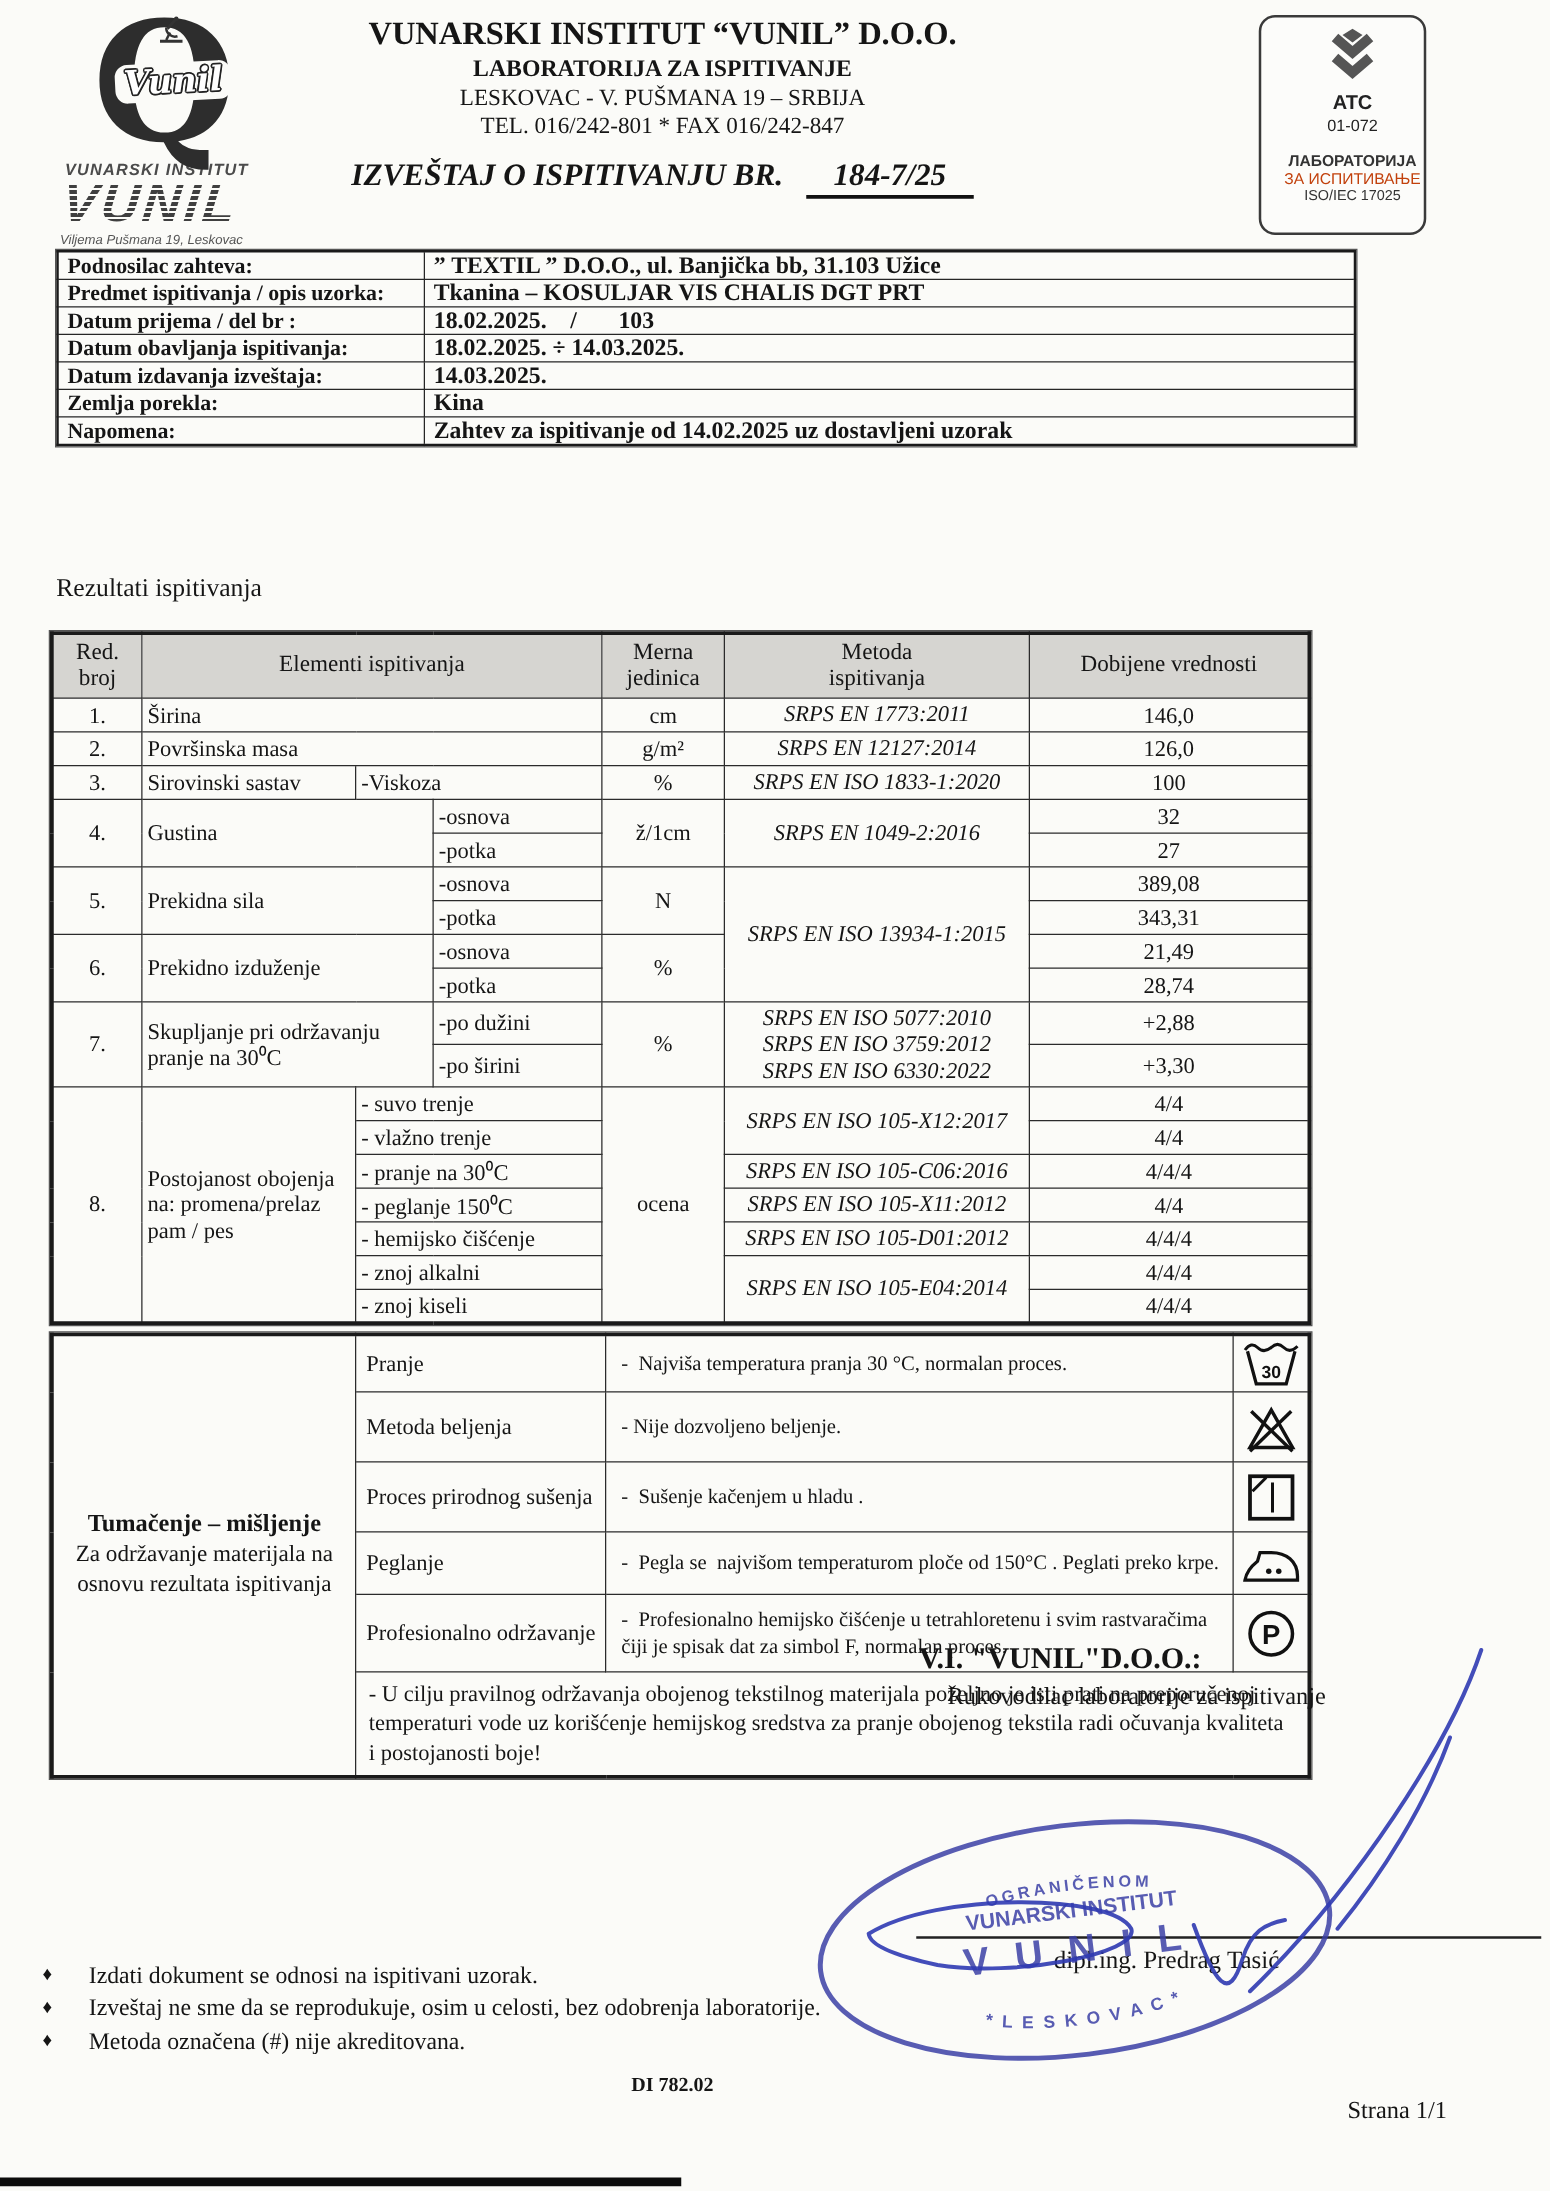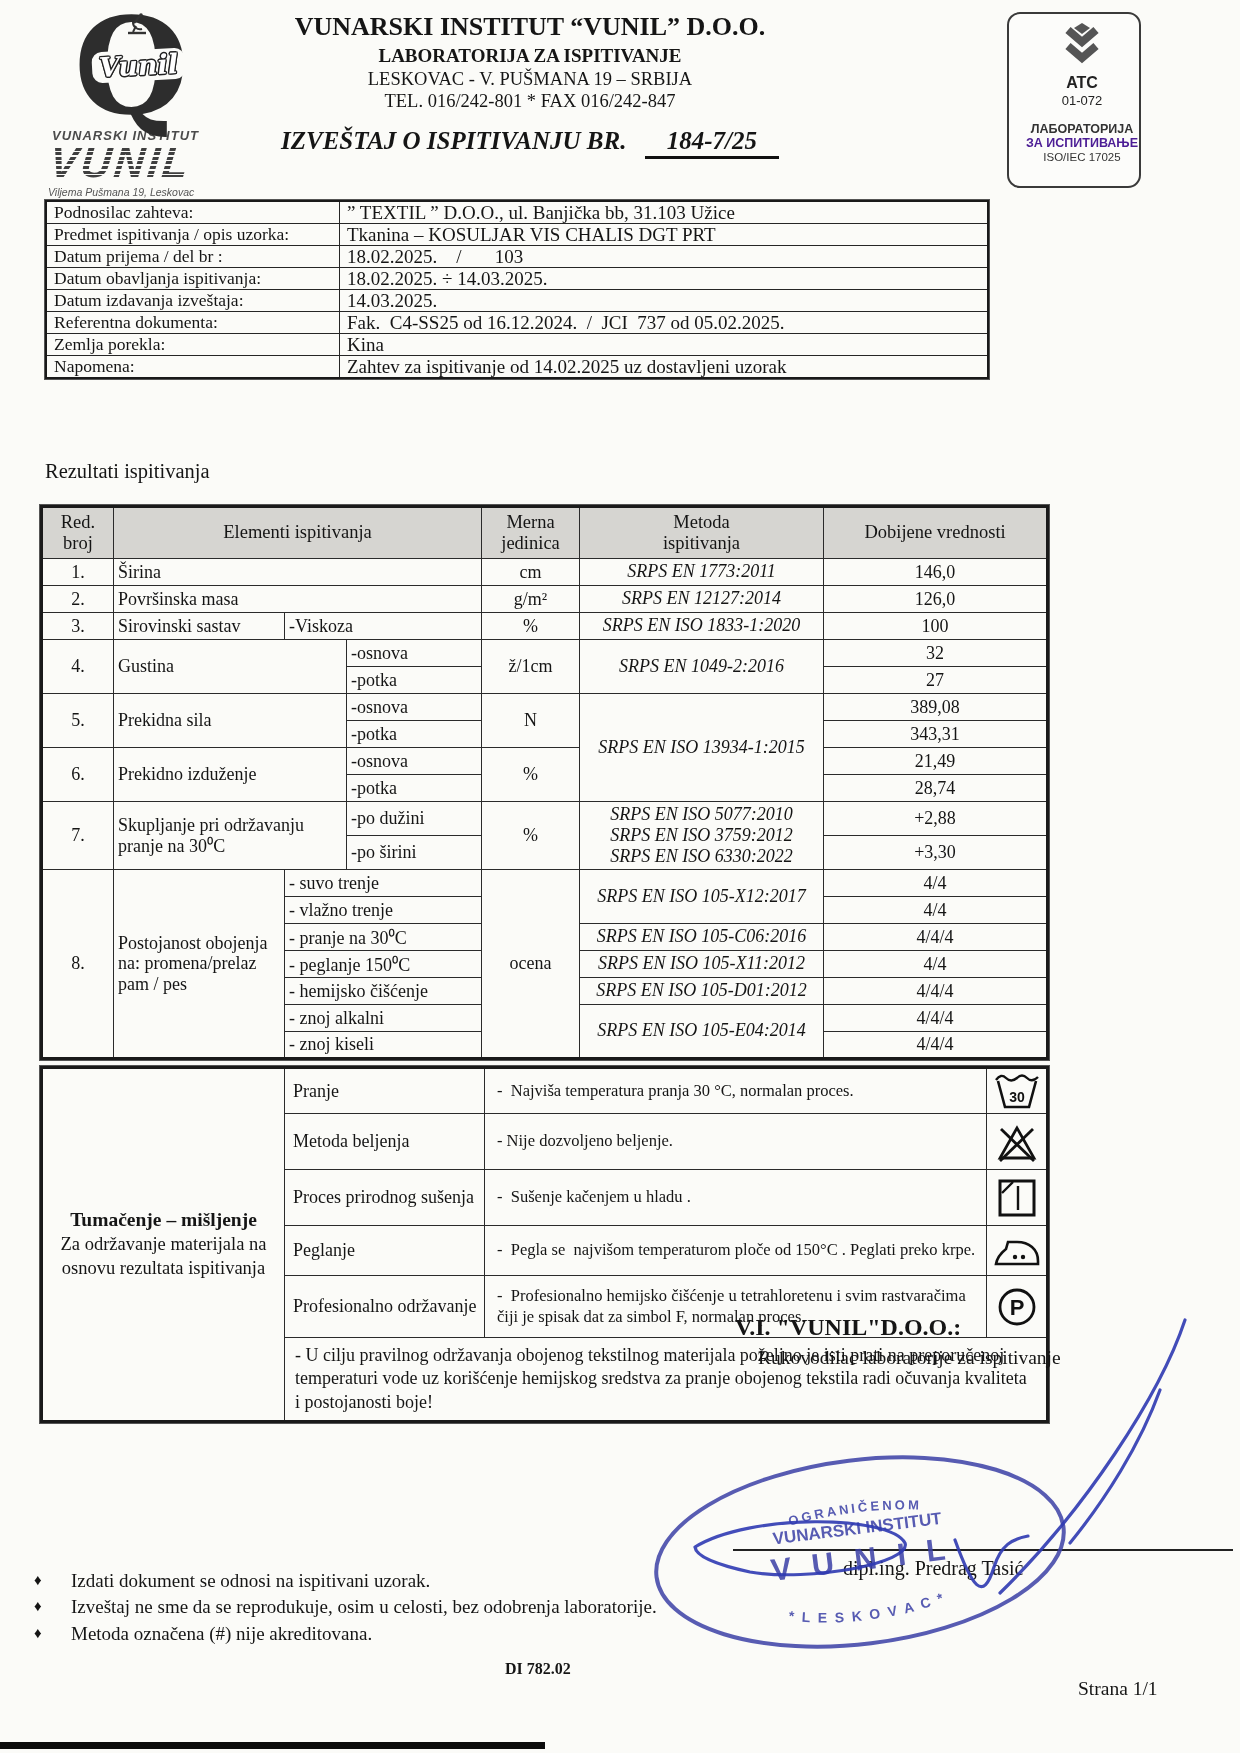"ЗА ИСПИТИВАЊЕ" .badge-l2 { color: #4c1d95 -> #c2410c; font-weight: bold -> normal }
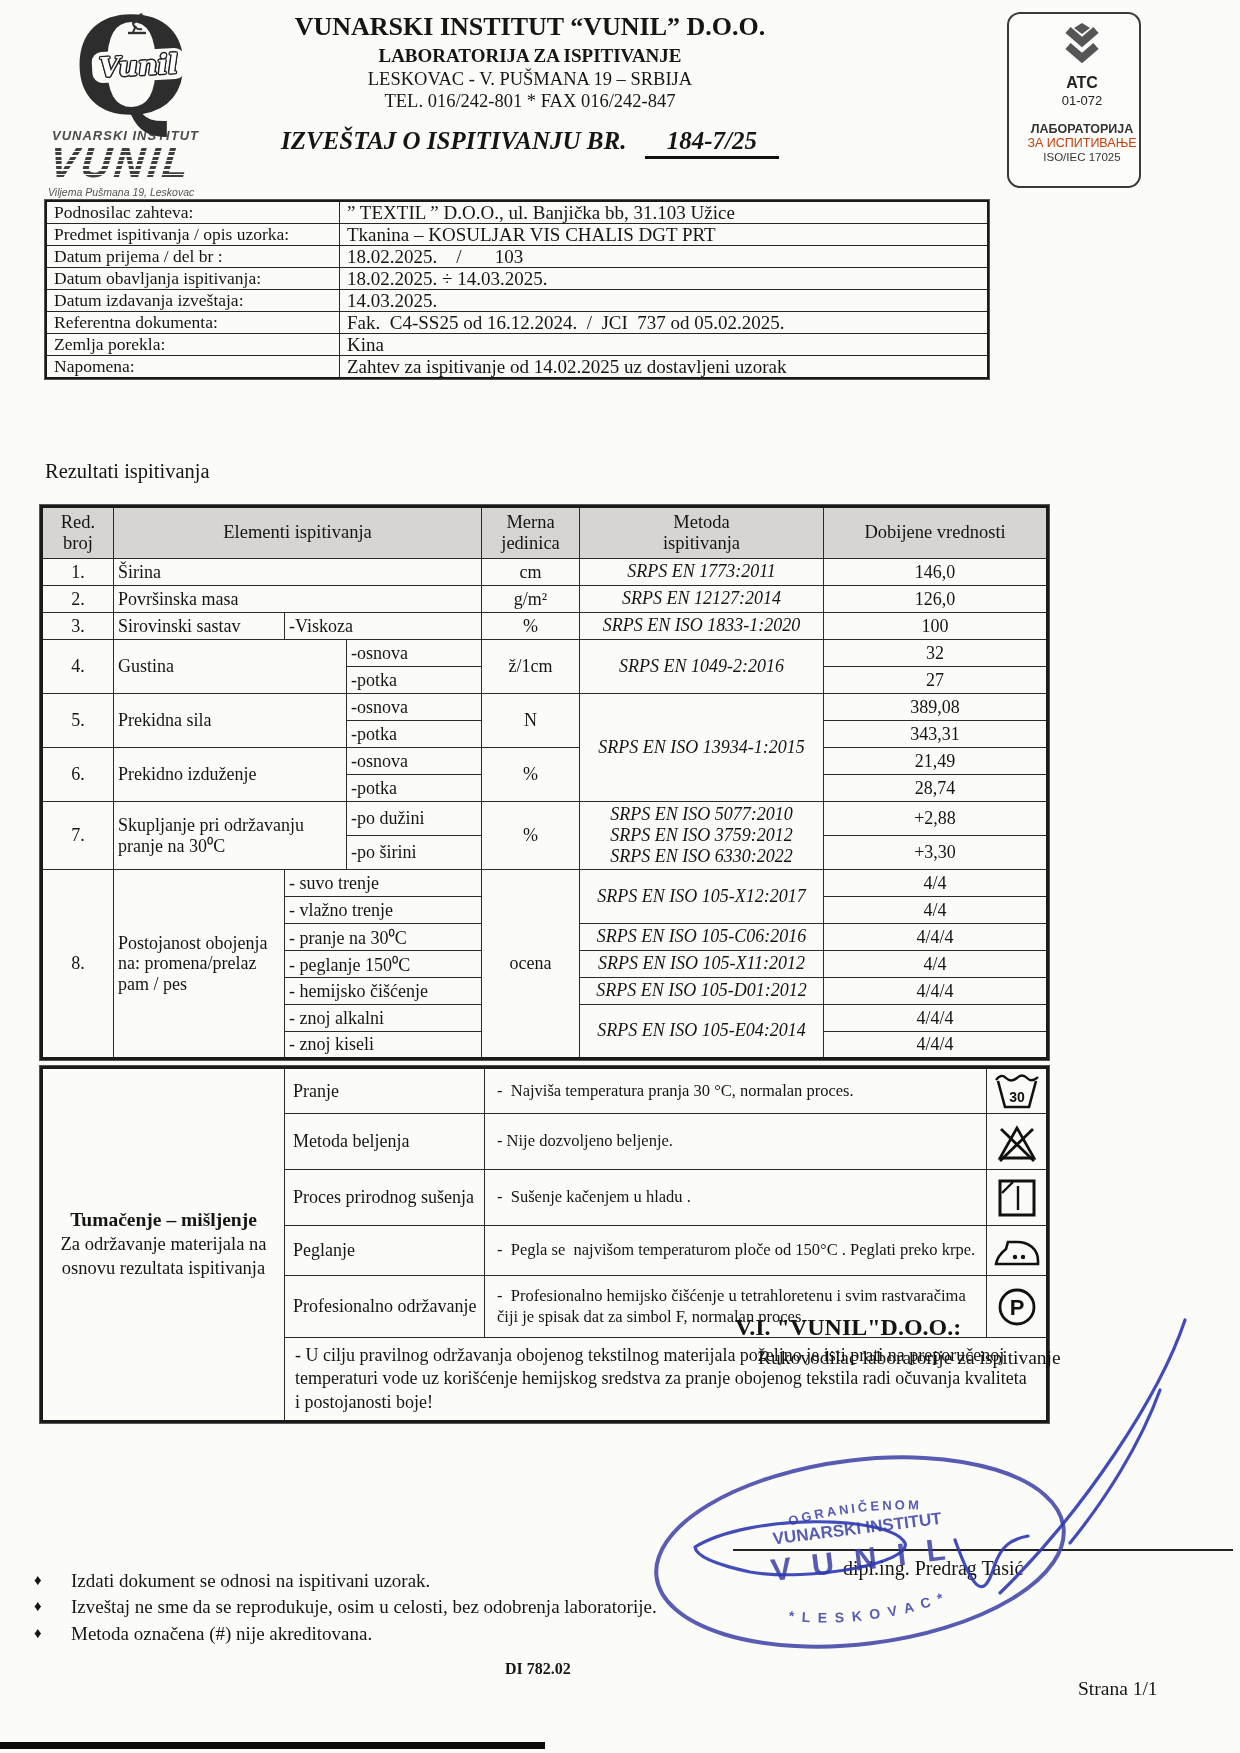"Podnosilac zahteva:" .info-table { font-weight: none -> bold; width: 944px -> 1040px }
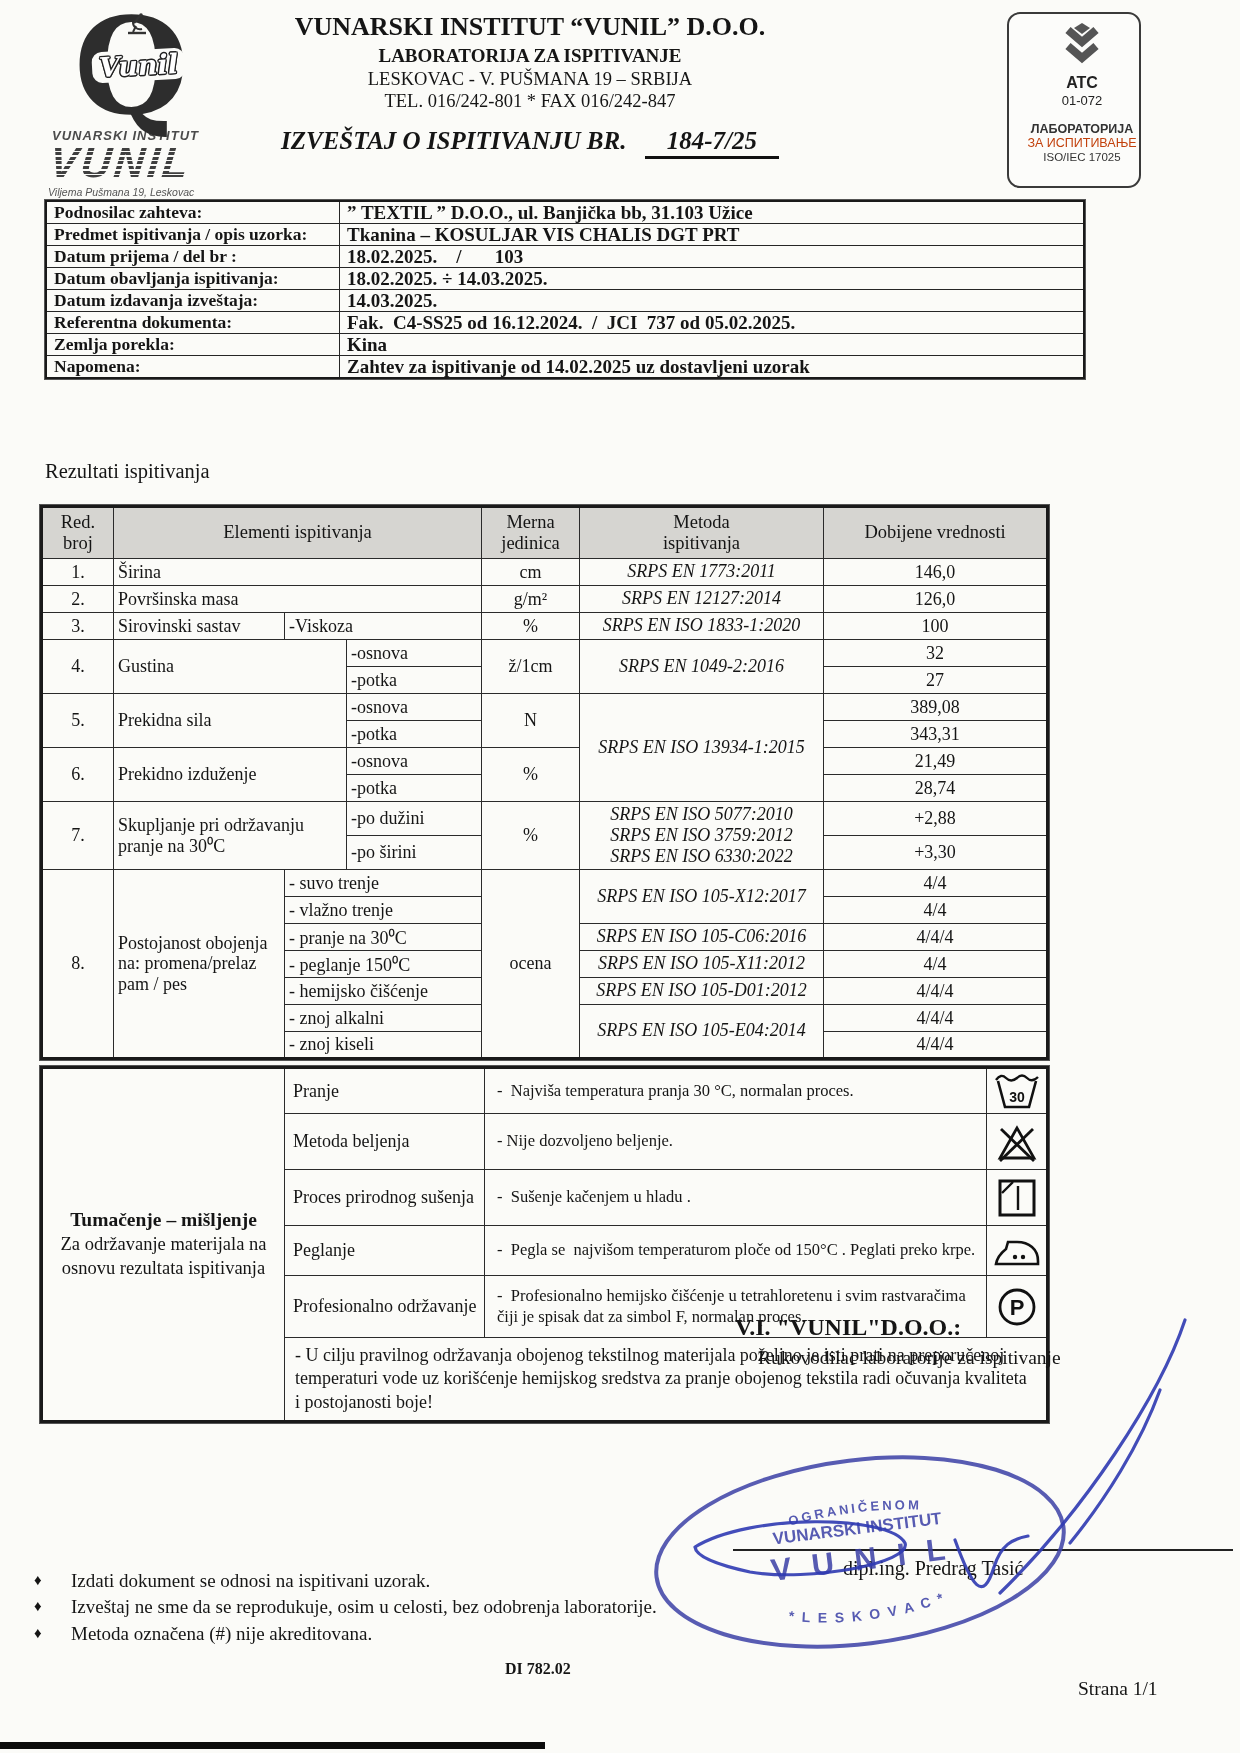"Referentna dokumenta:" tr { html: <tr> <td>Referentna dokumenta:</td> <td>Fak. C4-SS25 od 16.12.2024. / JCI 737 od 05.02.2025.</td> </tr> -> none }
